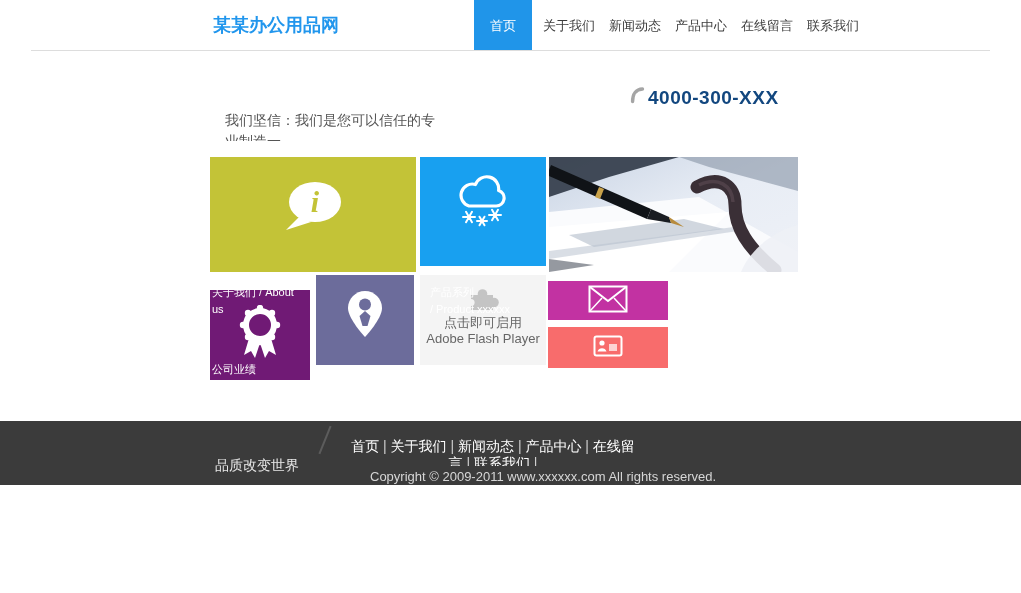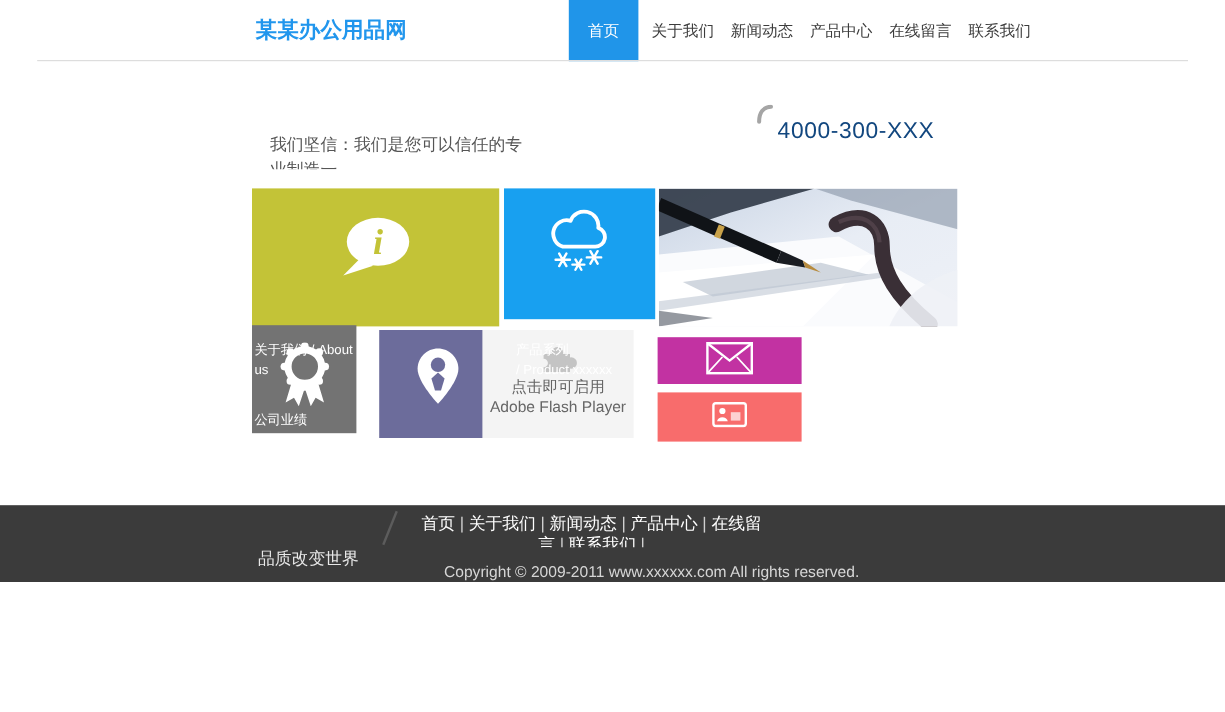"4000-300-XXX" .hotline-number { font-weight: normal -> bold; margin-top: 14px -> 2px }
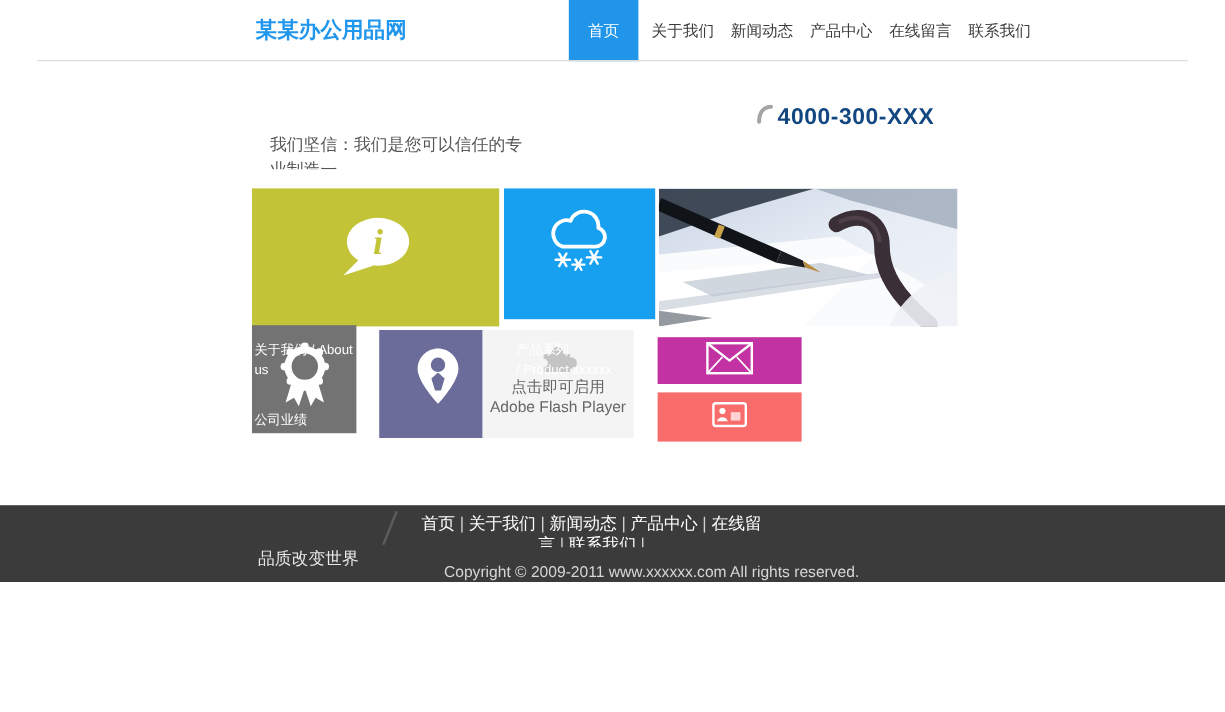"点击即可启用" .t-flash { left: 402px -> 420px }
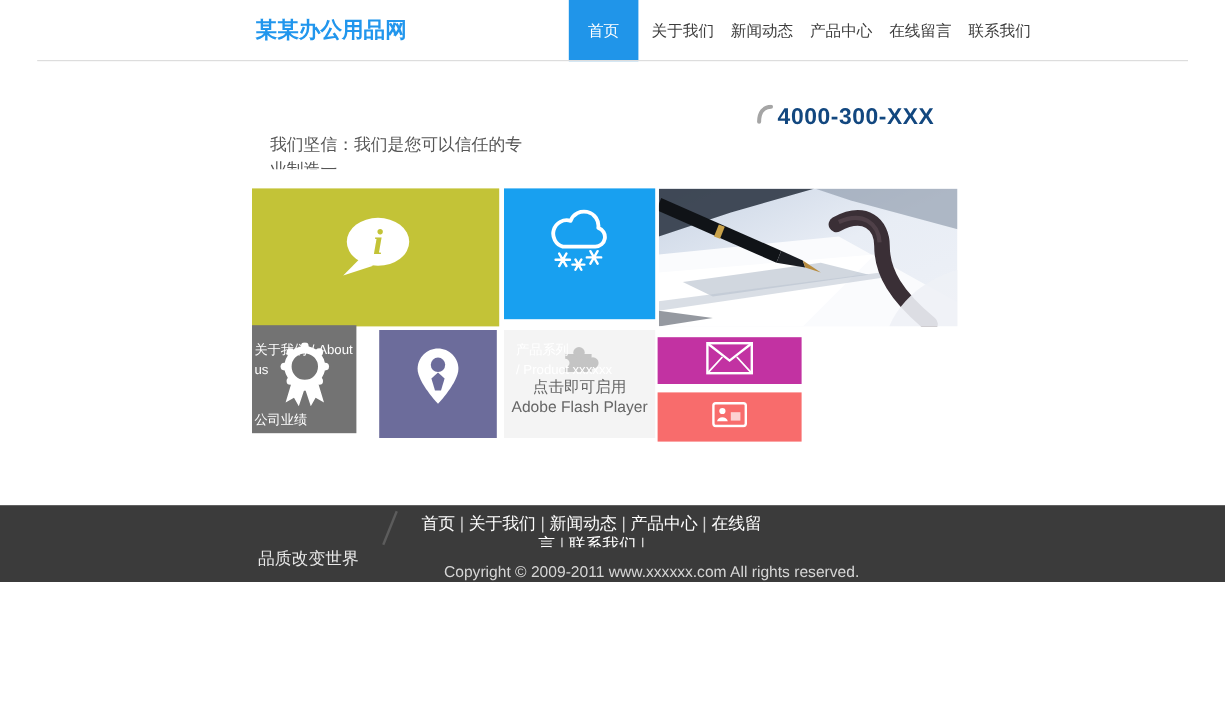"公司业绩" .t-achv { background: #737373 -> #701a75; top: 271px -> 290px; width: 87px -> 100px }
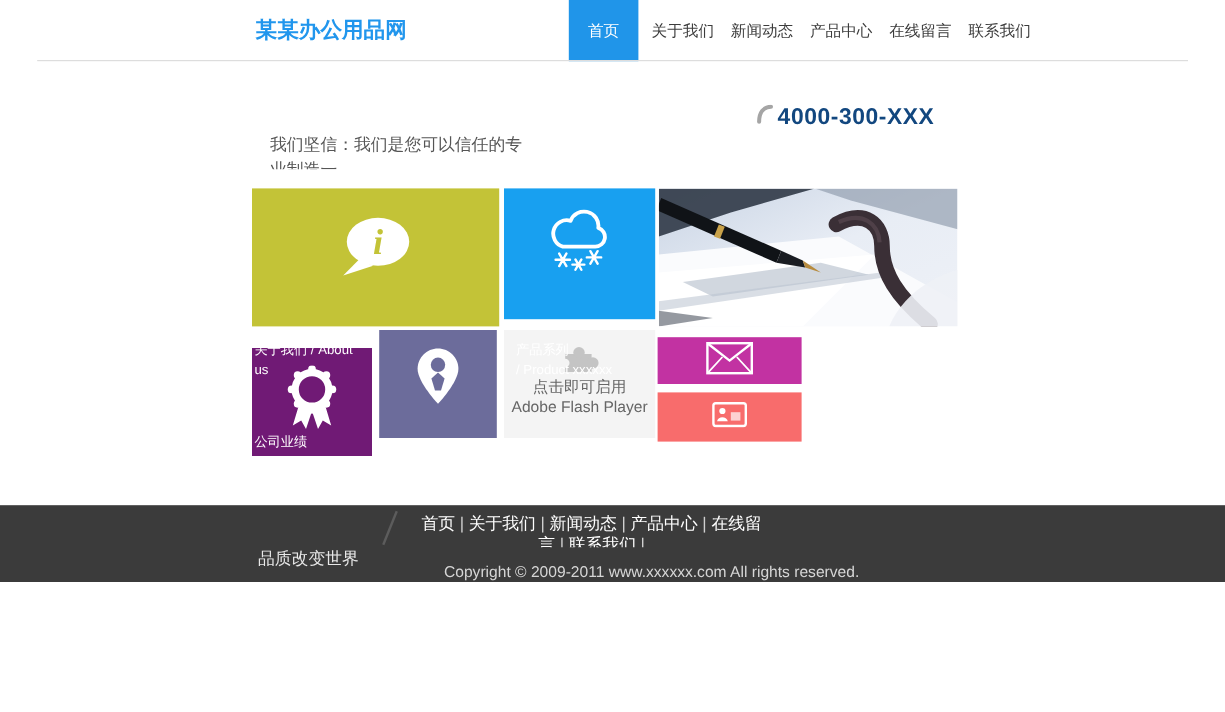"首页 关于我们 新闻动态 产品中心 在线留言" .footer-links { top: 7px -> 17px }
